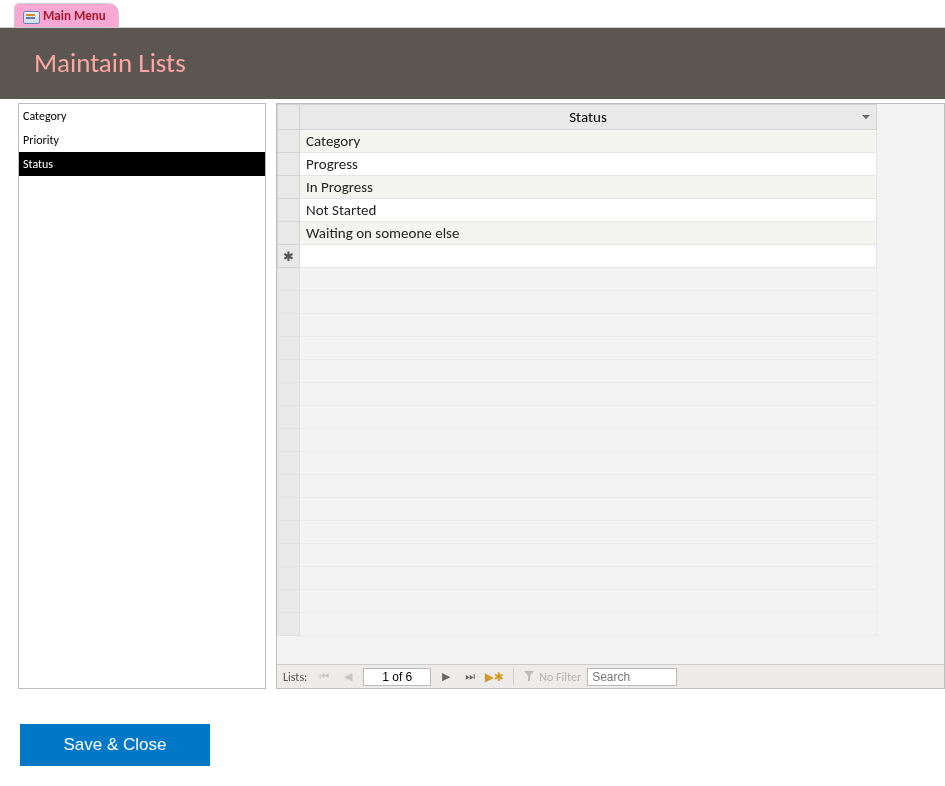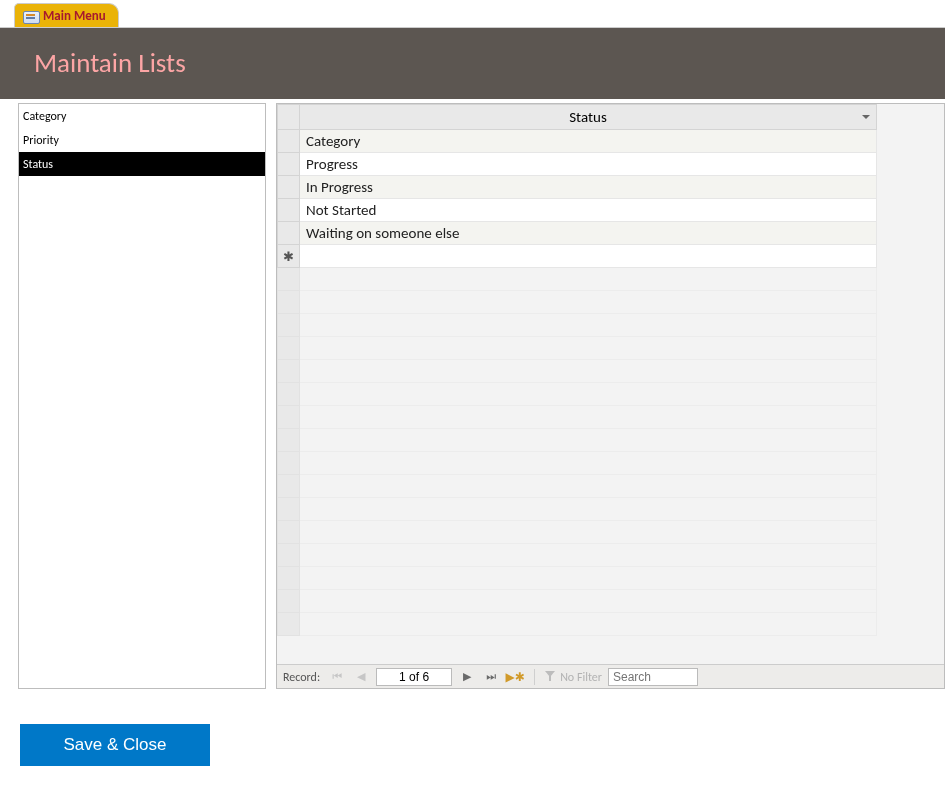"Main Menu" .tab { background: #eab308 -> #f9a8d4 }
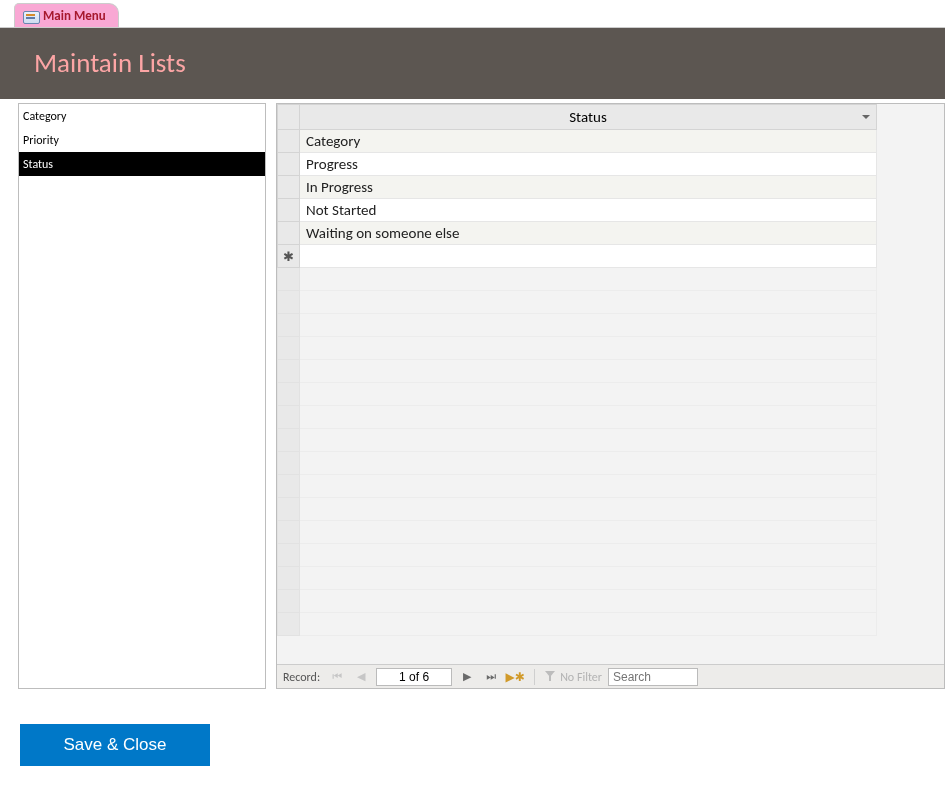"Record:" span.lbl { text: Record -> Lists }
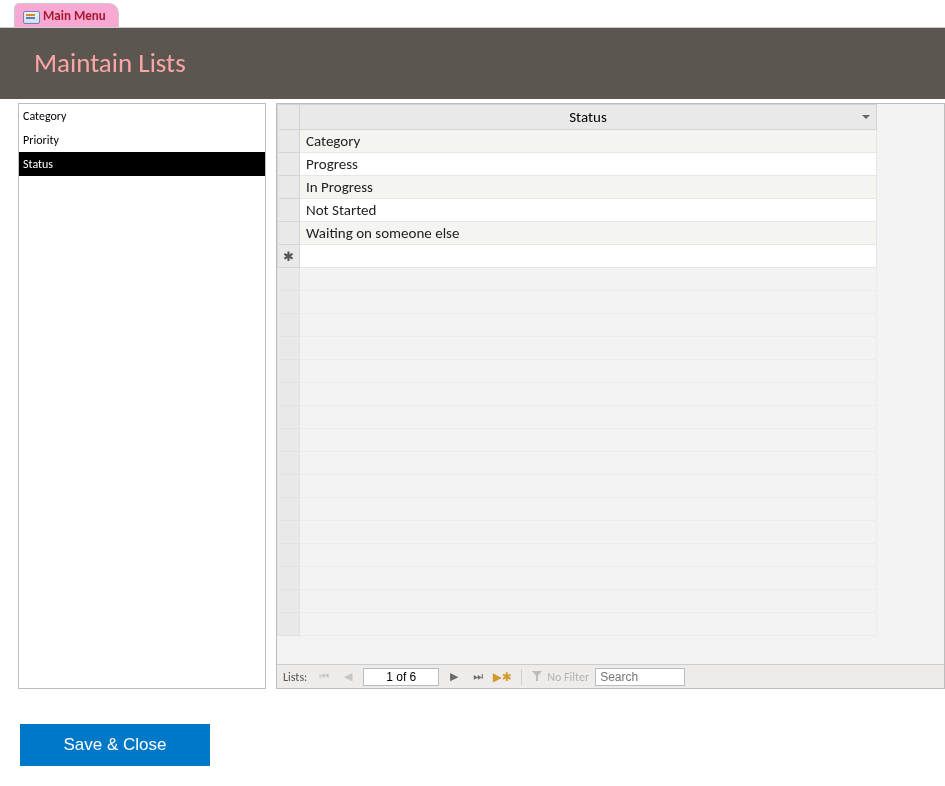"1 of 6" .nav-record-box { width: 76px -> 68px }
